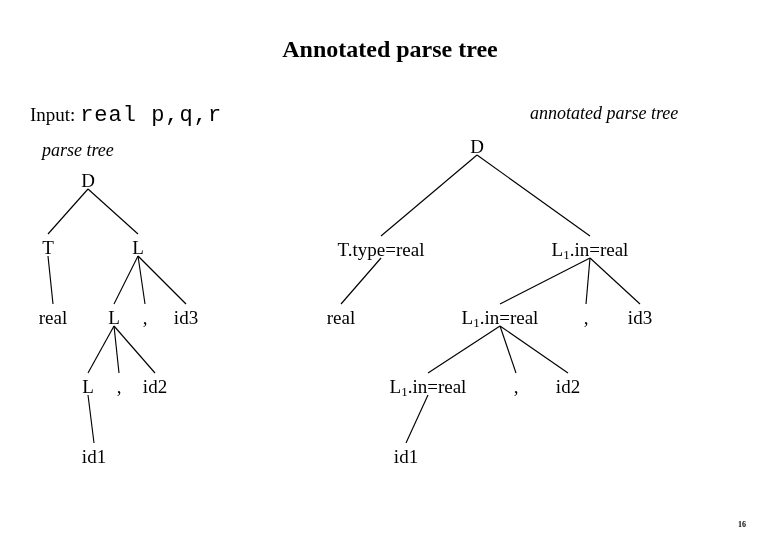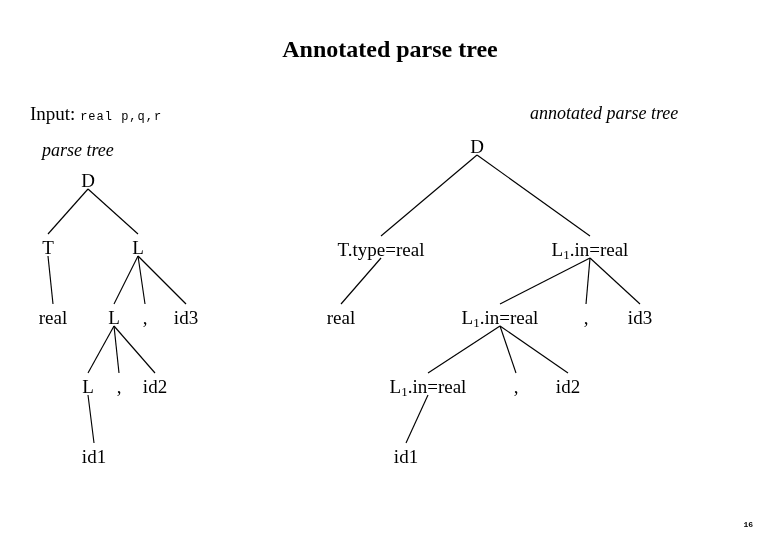"real p,q,r" #input-code { font-size: 12px -> 22px }
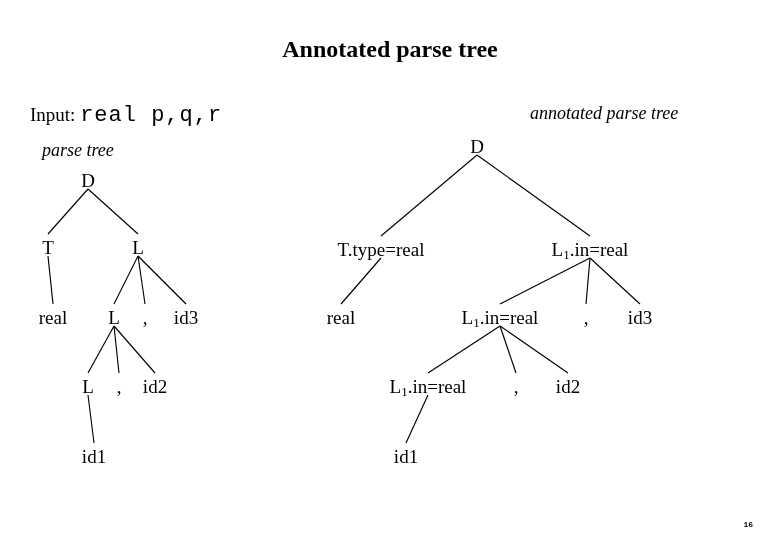"16" #page-number { font-family: Liberation Mono, monospace -> Liberation Serif, serif; right: 3px -> 10px }
